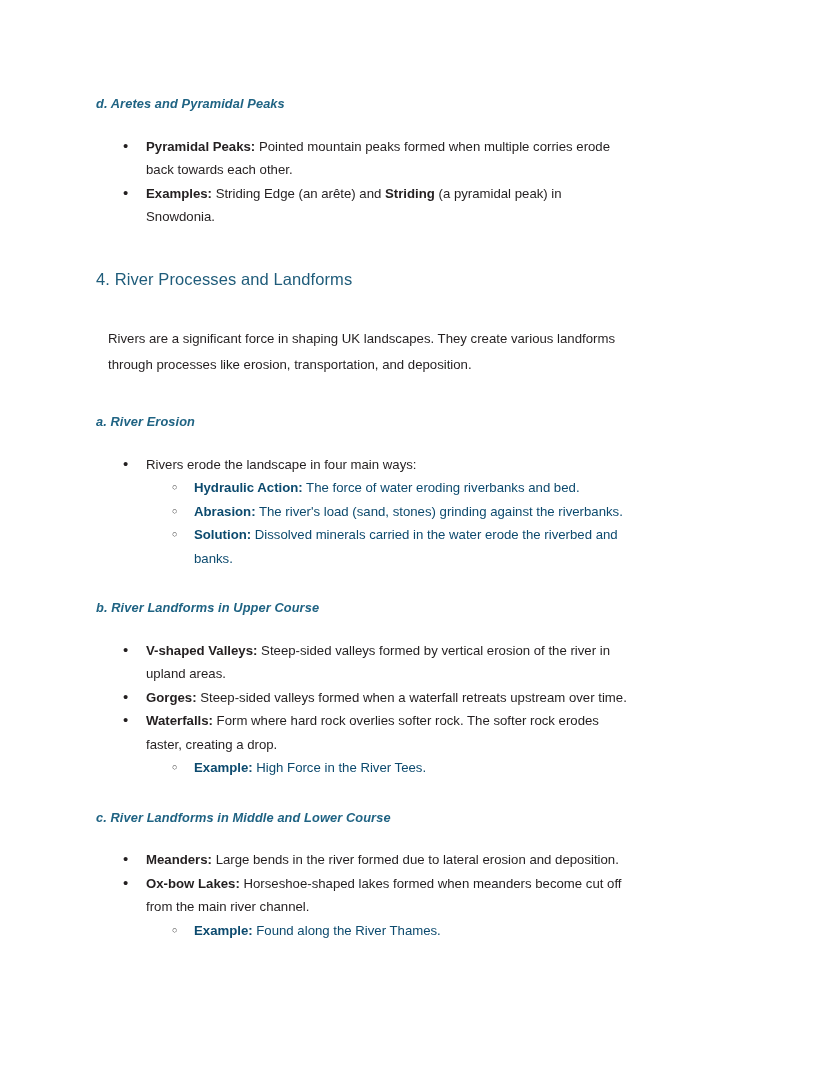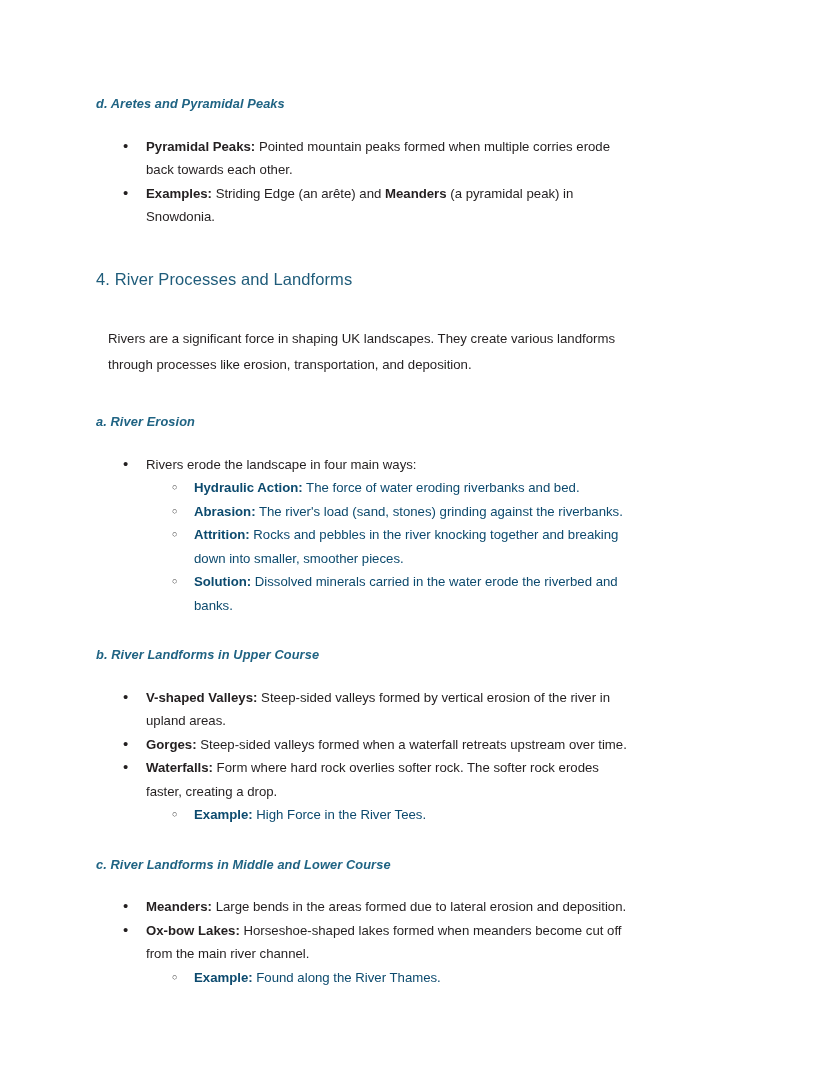"Meanders" b { text: Meanders -> Striding }
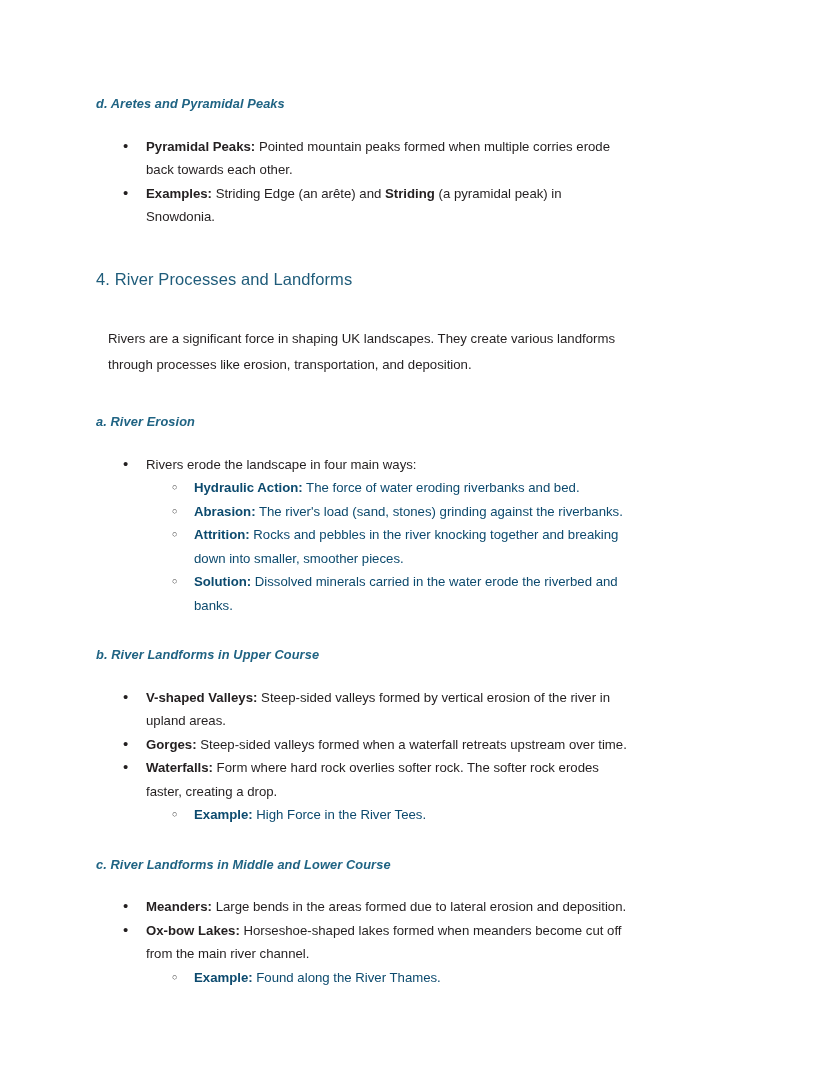"Attrition: Rocks and pebbles in" li.bullet-item { html: <li> <b>Attrition:</b><span> Rocks and pebbles in the river knocking together and breaking down into smaller, smoother pieces.</span> </li> -> none }
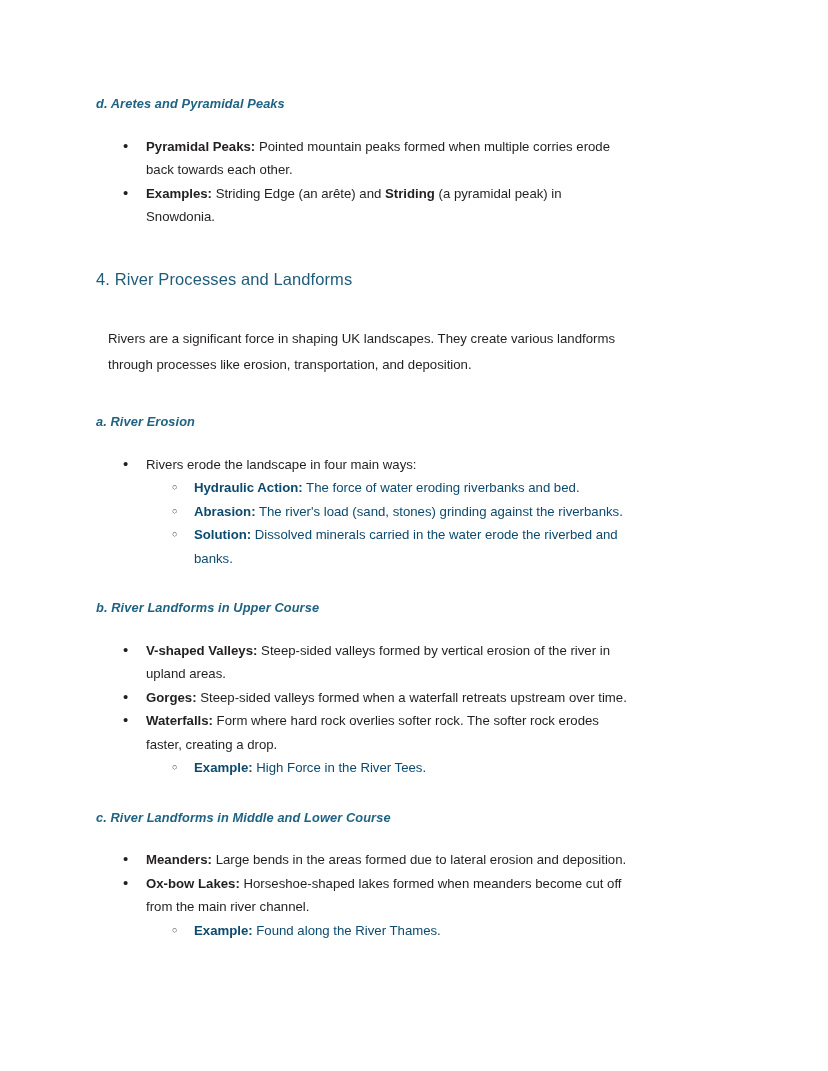"Large bends in the areas" span { text: areas -> river }
